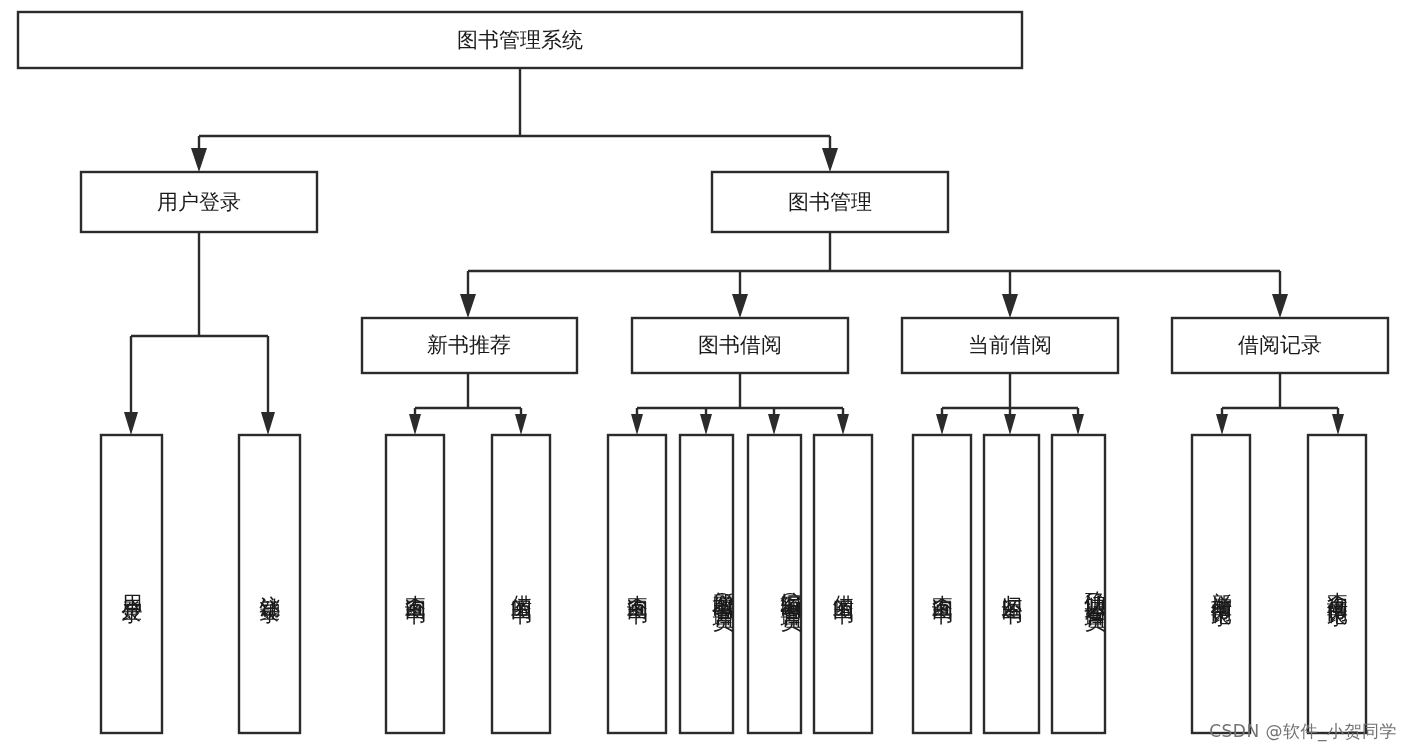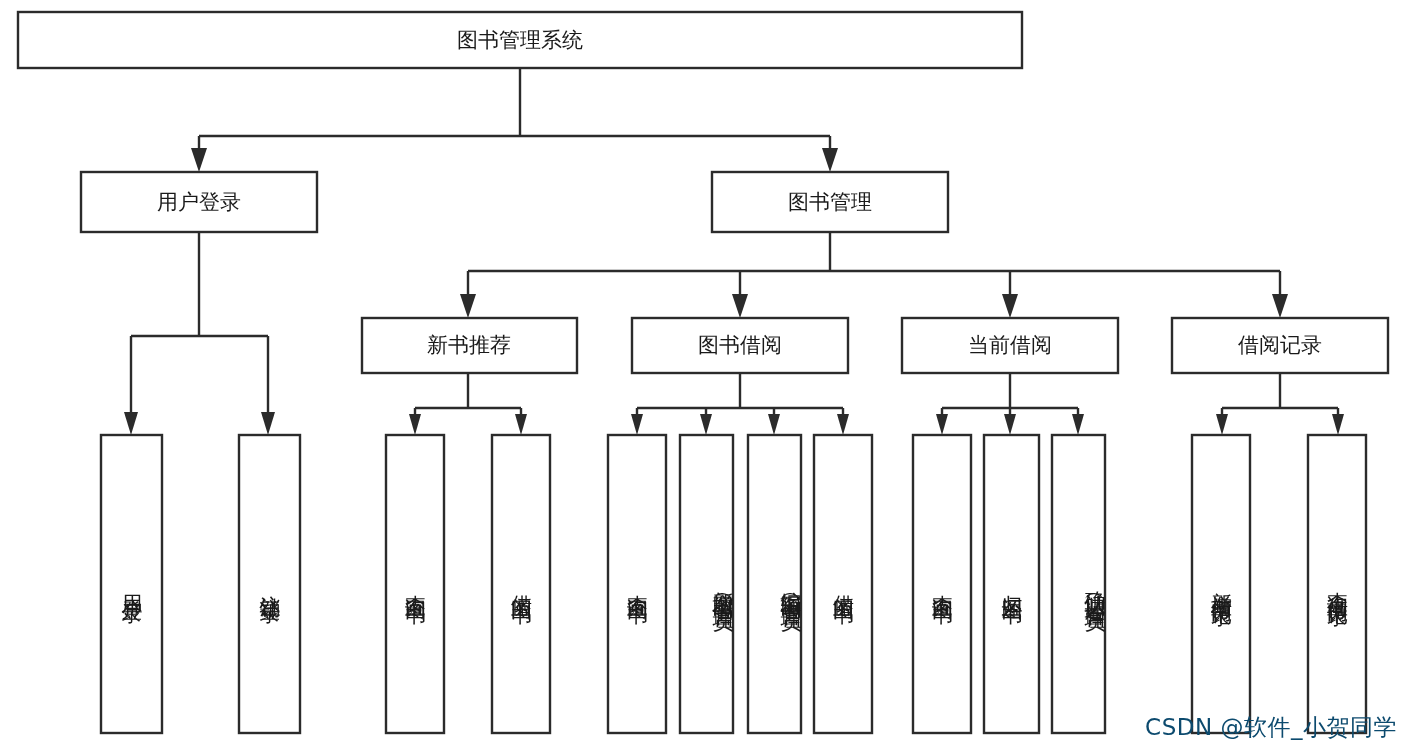"CSDN @软件_小贺同学" #watermark { color: #0c4a6e -> #737373; font-size: 23px -> 17px }
